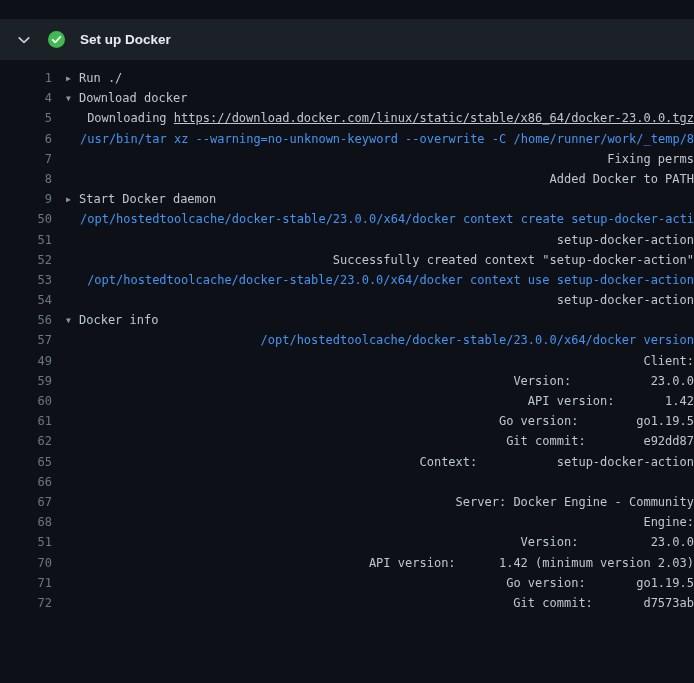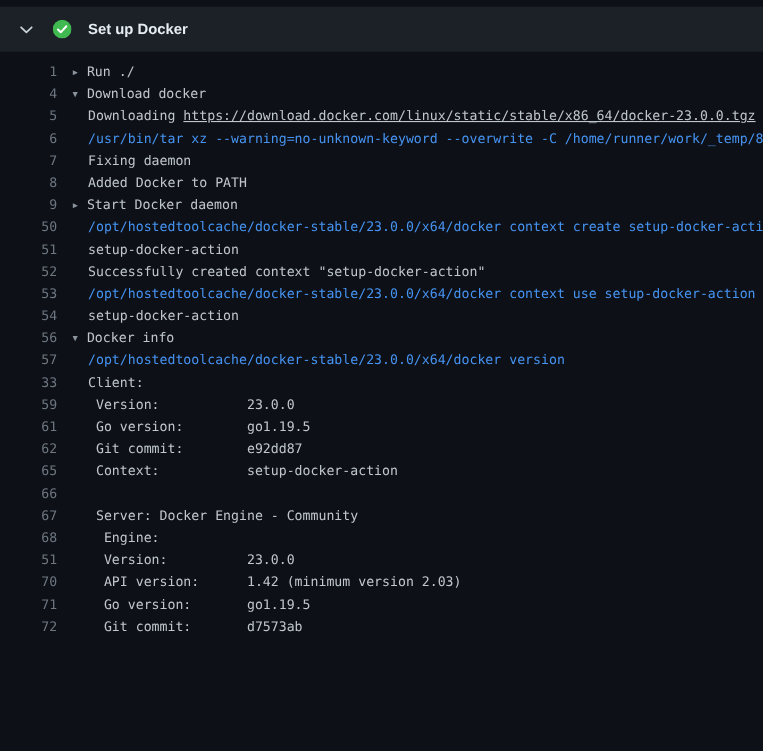"Set up Docker" .step-header { margin-top: 6px -> 19px }
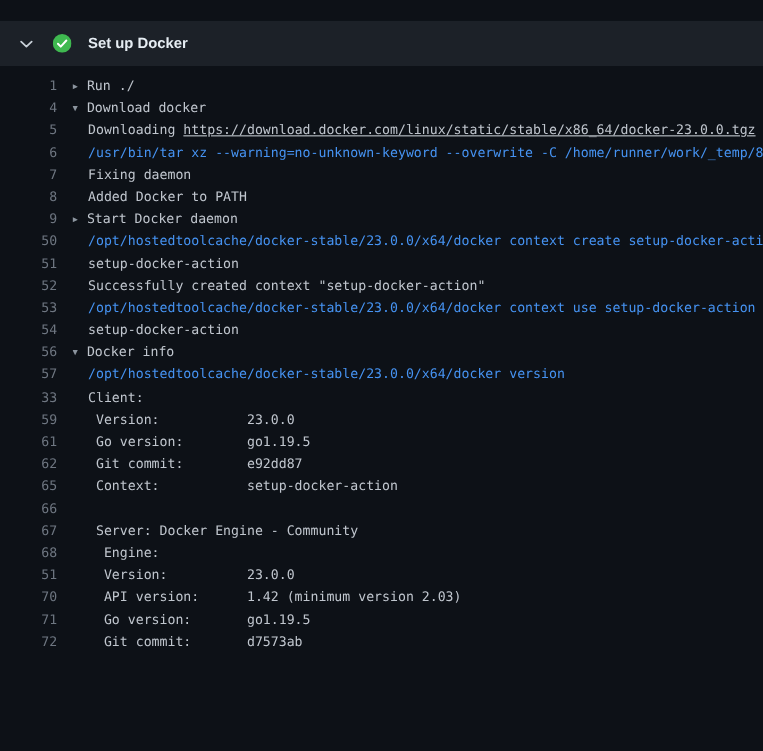"Downloading" .content.indent { text-align: none -> right }
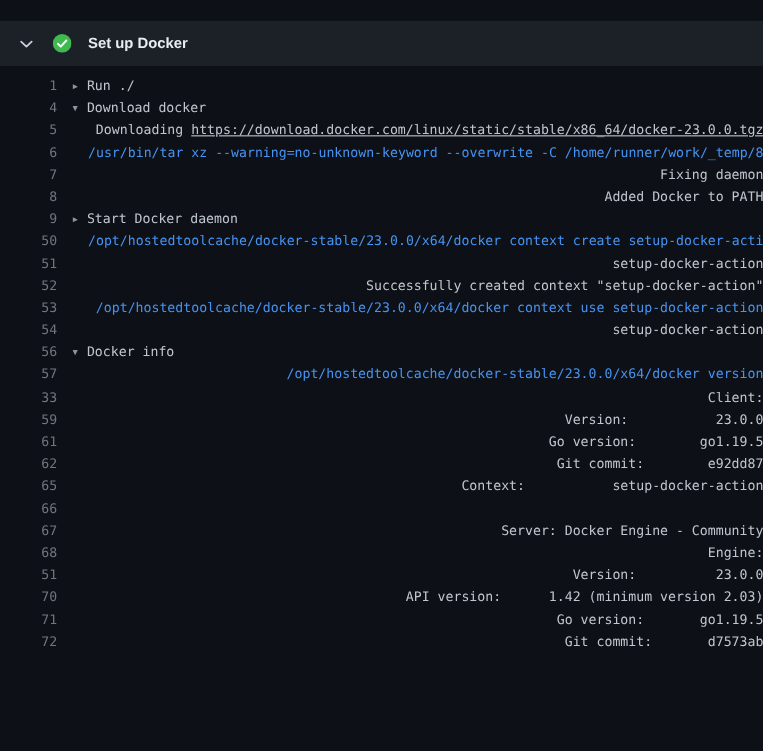"Fixing daemon" span.content { text: daemon -> perms }
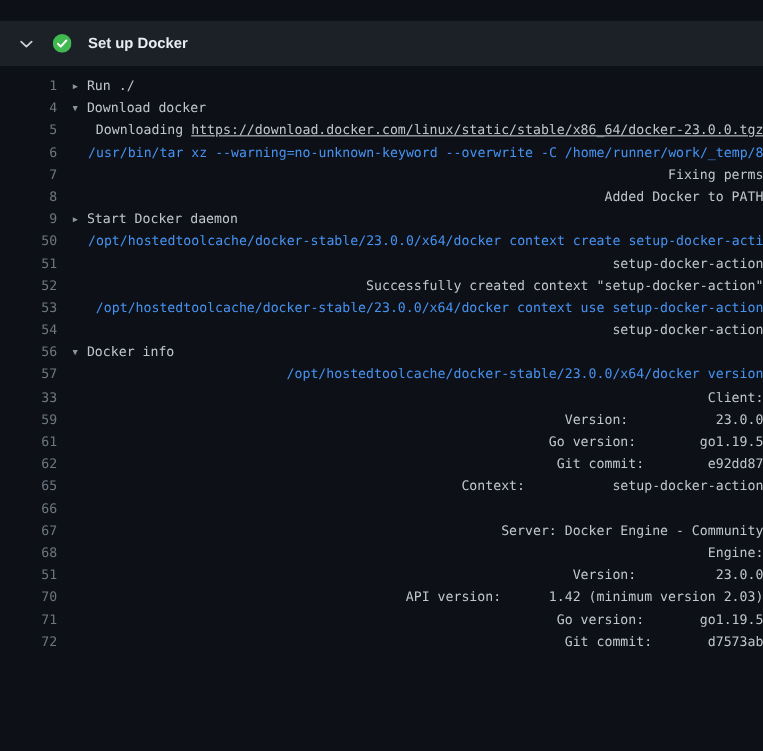"33" span.num { text: 33 -> 49 }
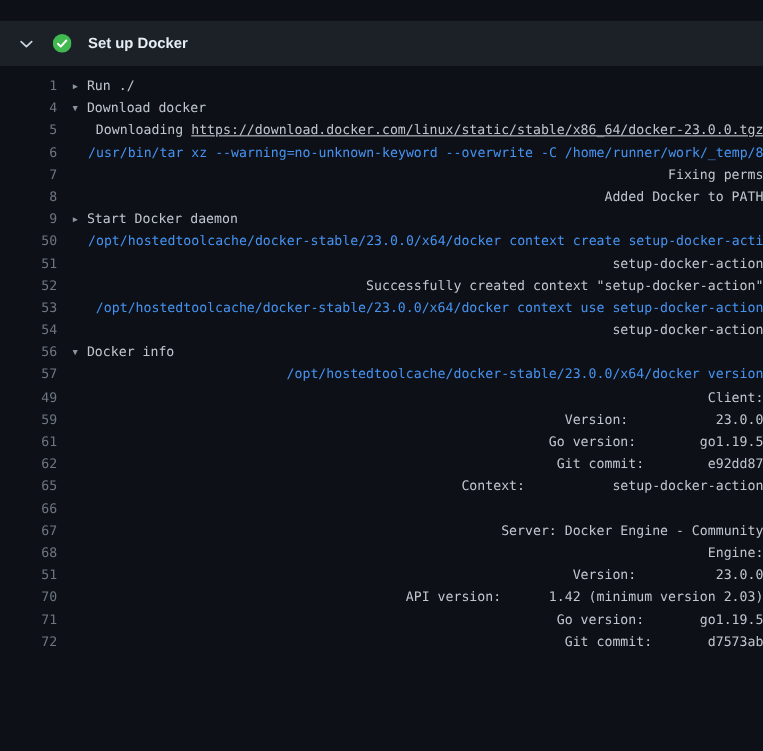"60" div.line { html: none -> <div><span>60</span><span> API version: 1.42</span></div> }
